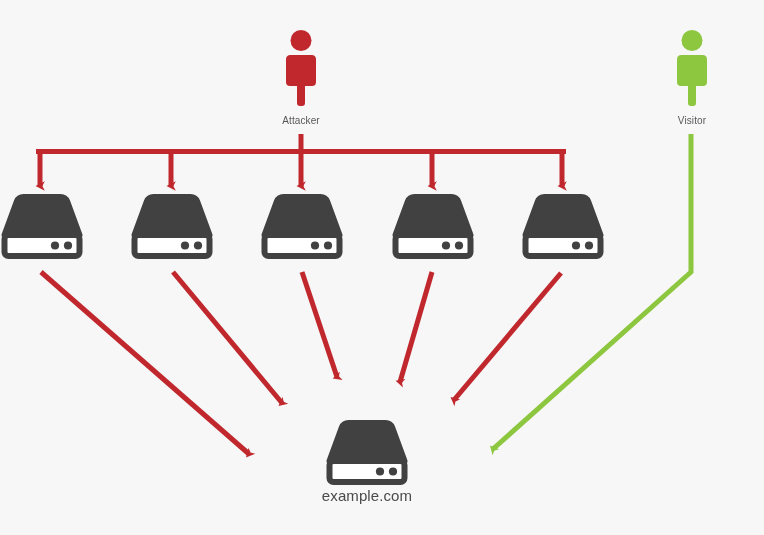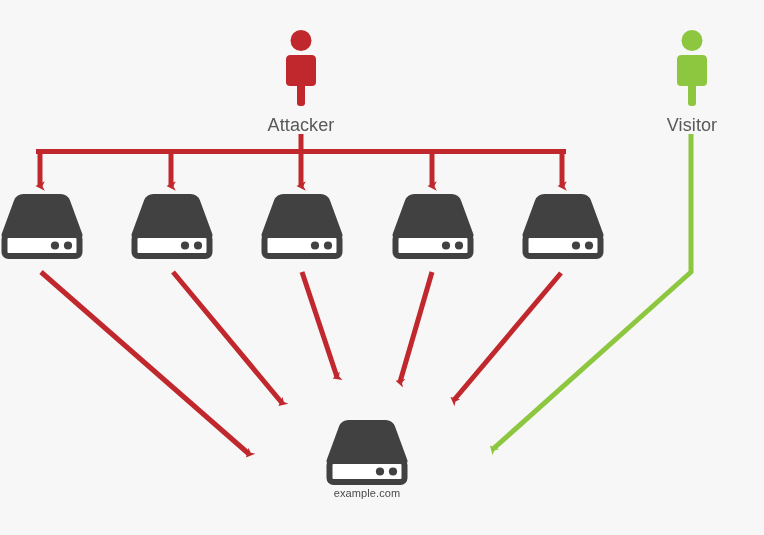"Attacker" .label-text { font-size: 18px -> 10px }
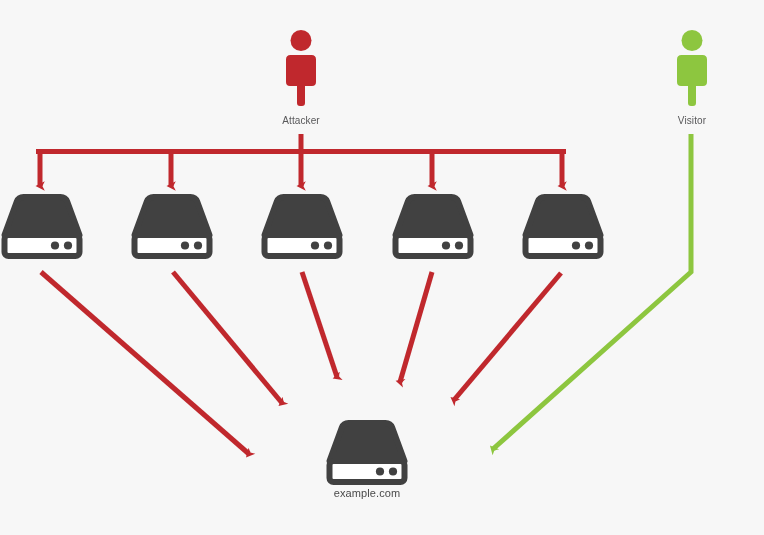"example.com" #target-label { font-size: 11px -> 15px }
